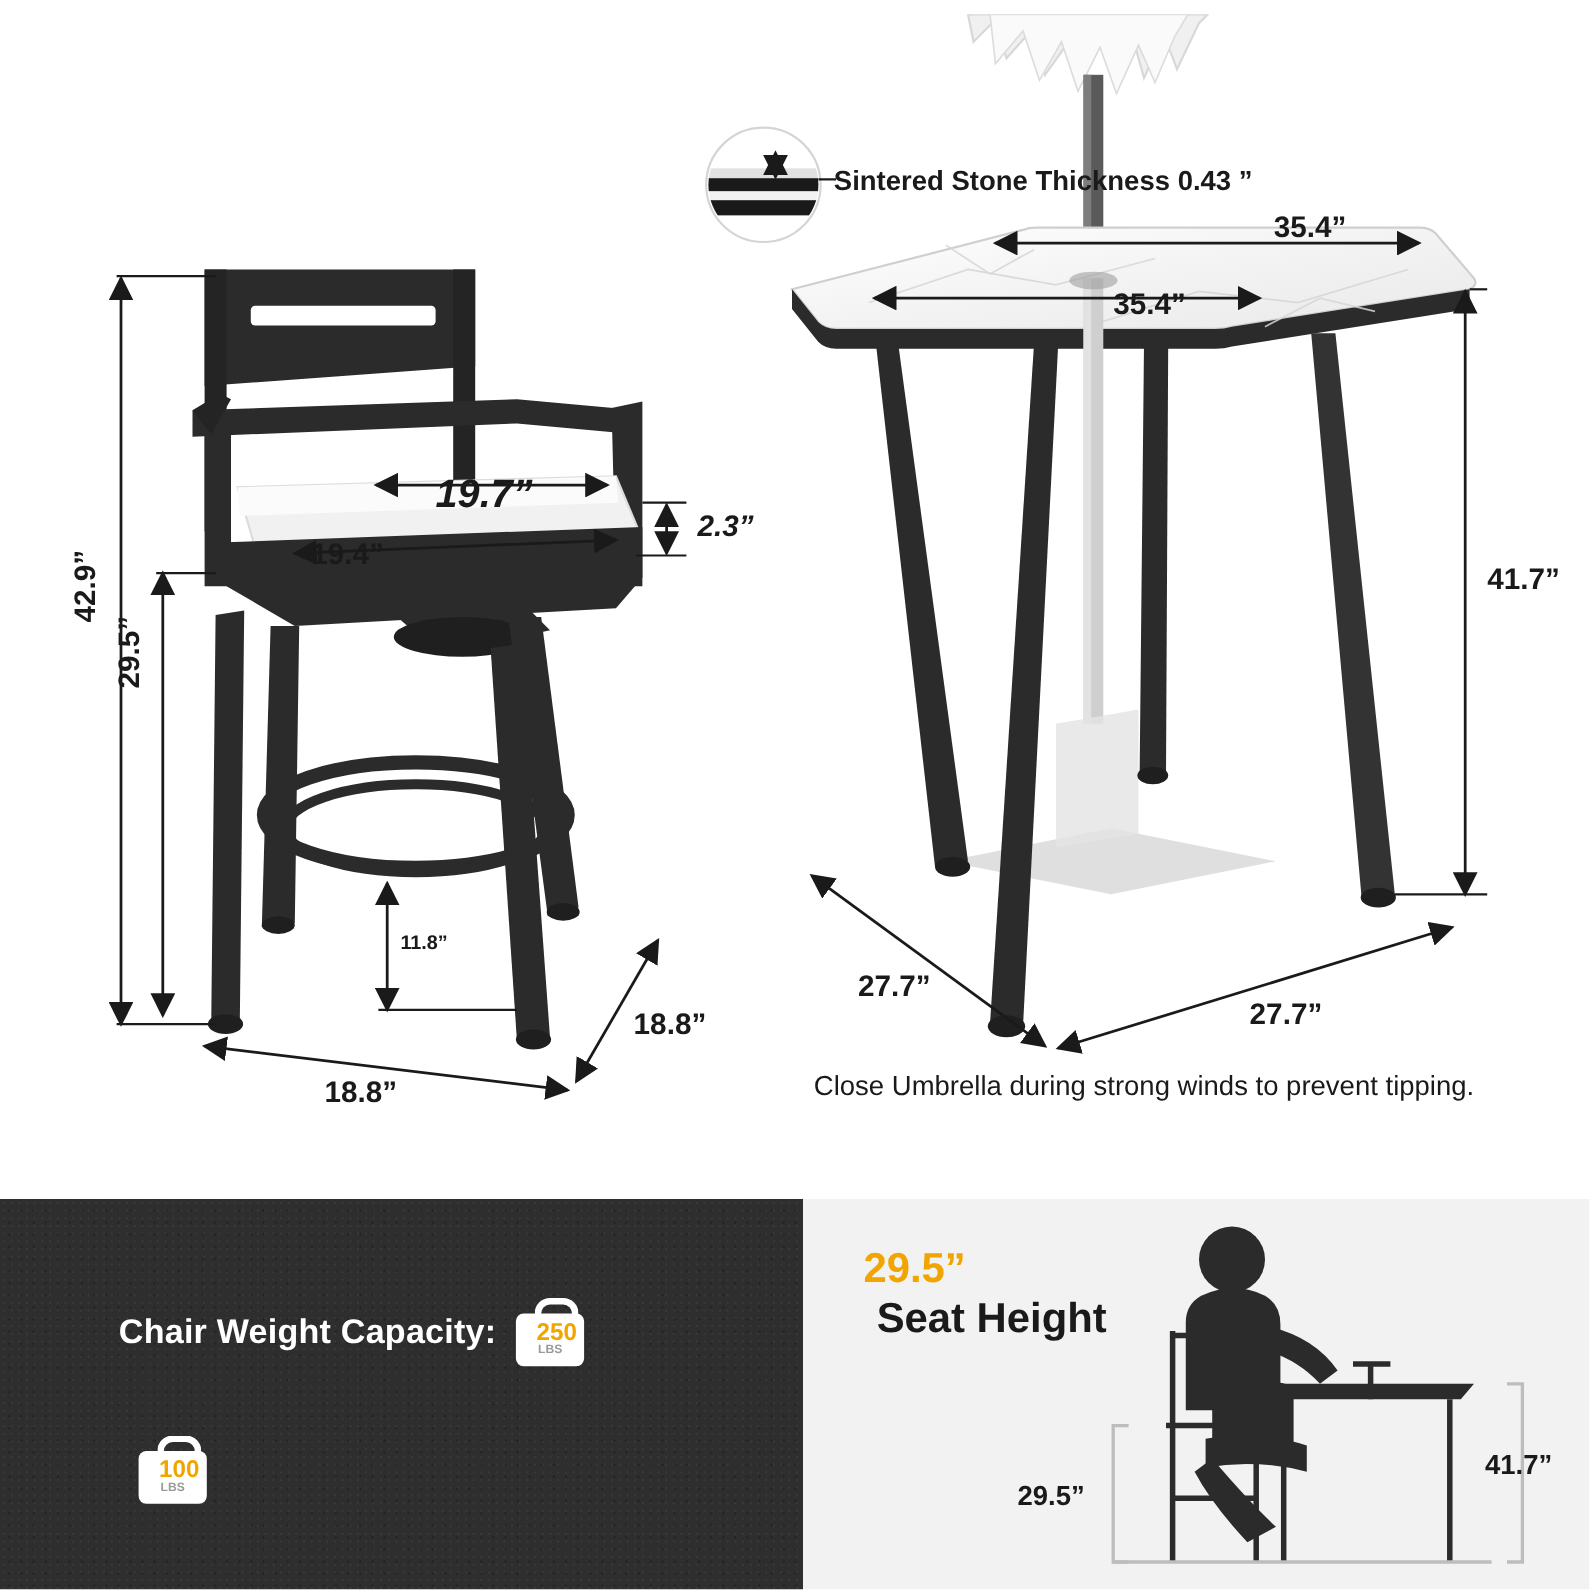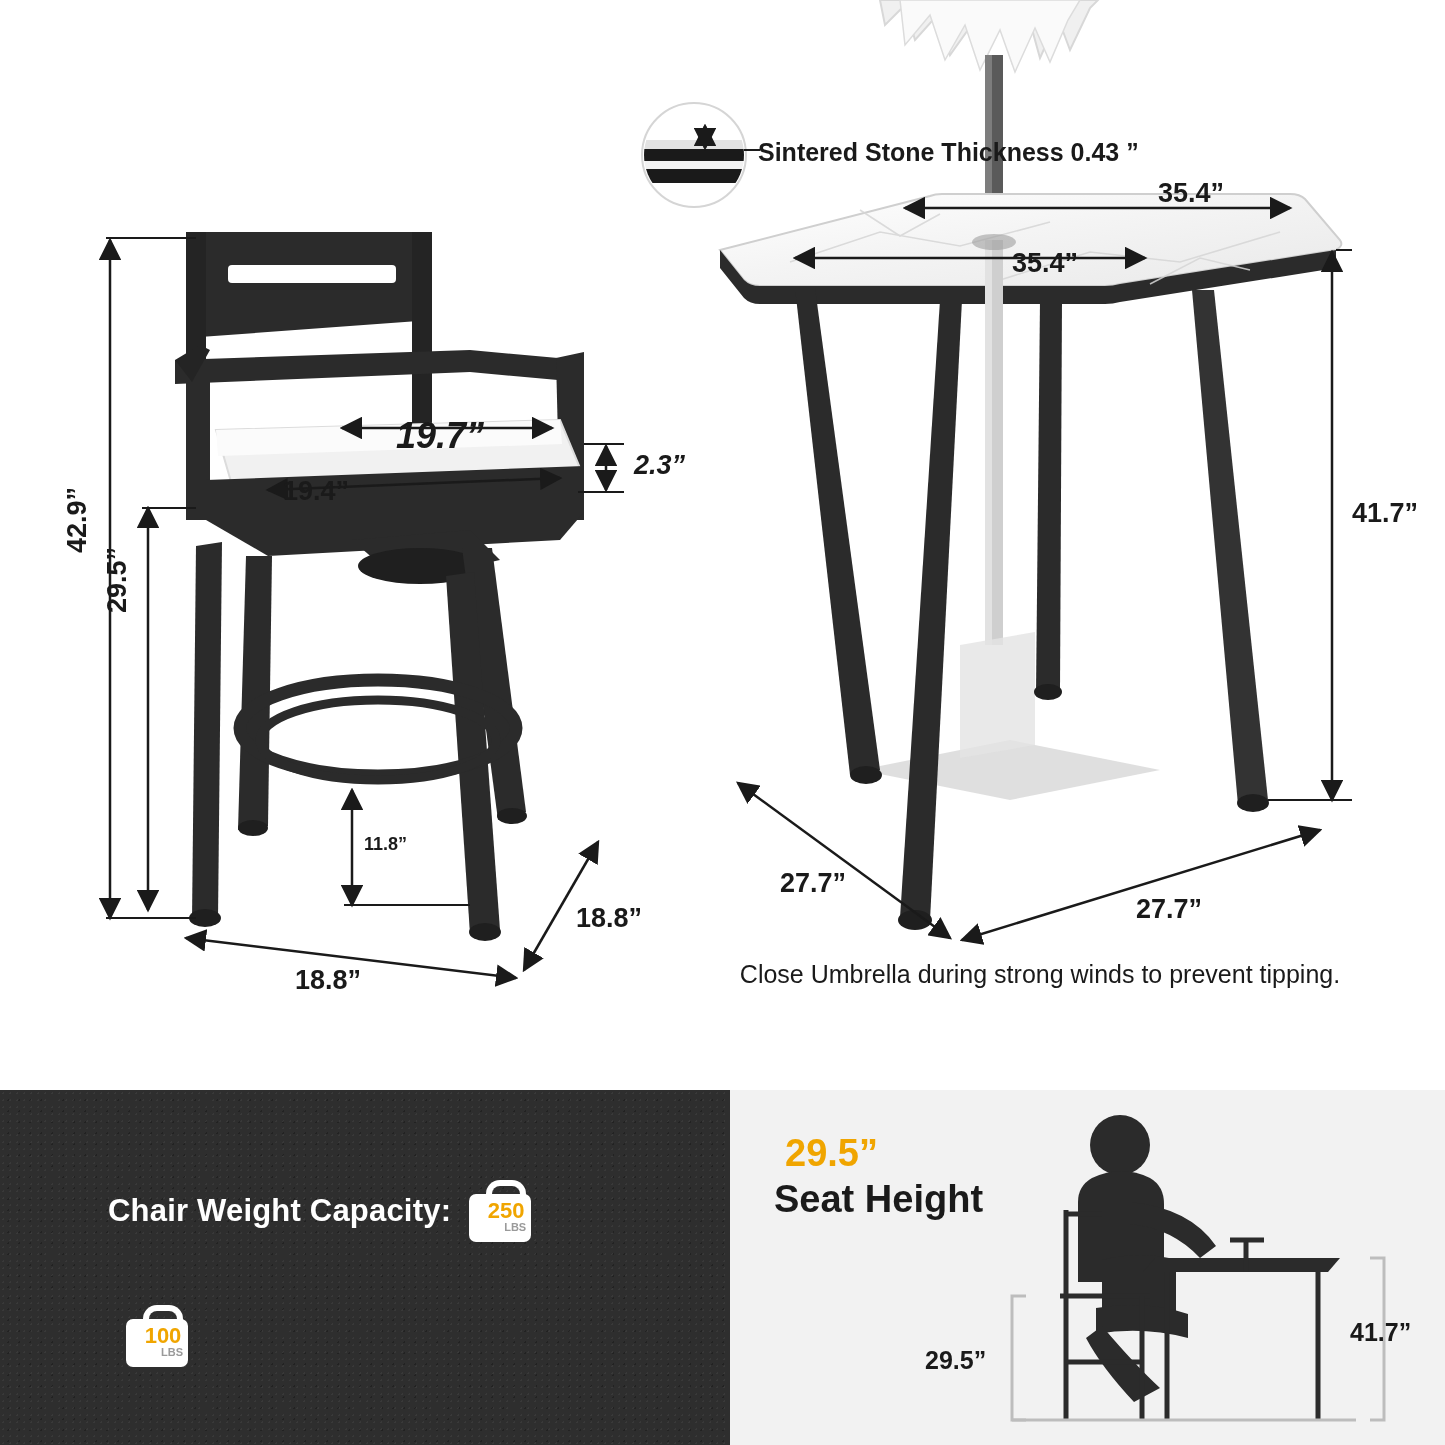"Sintered Stone Thickness 0.43 ”" .diagram { top: 0 -> 13px }
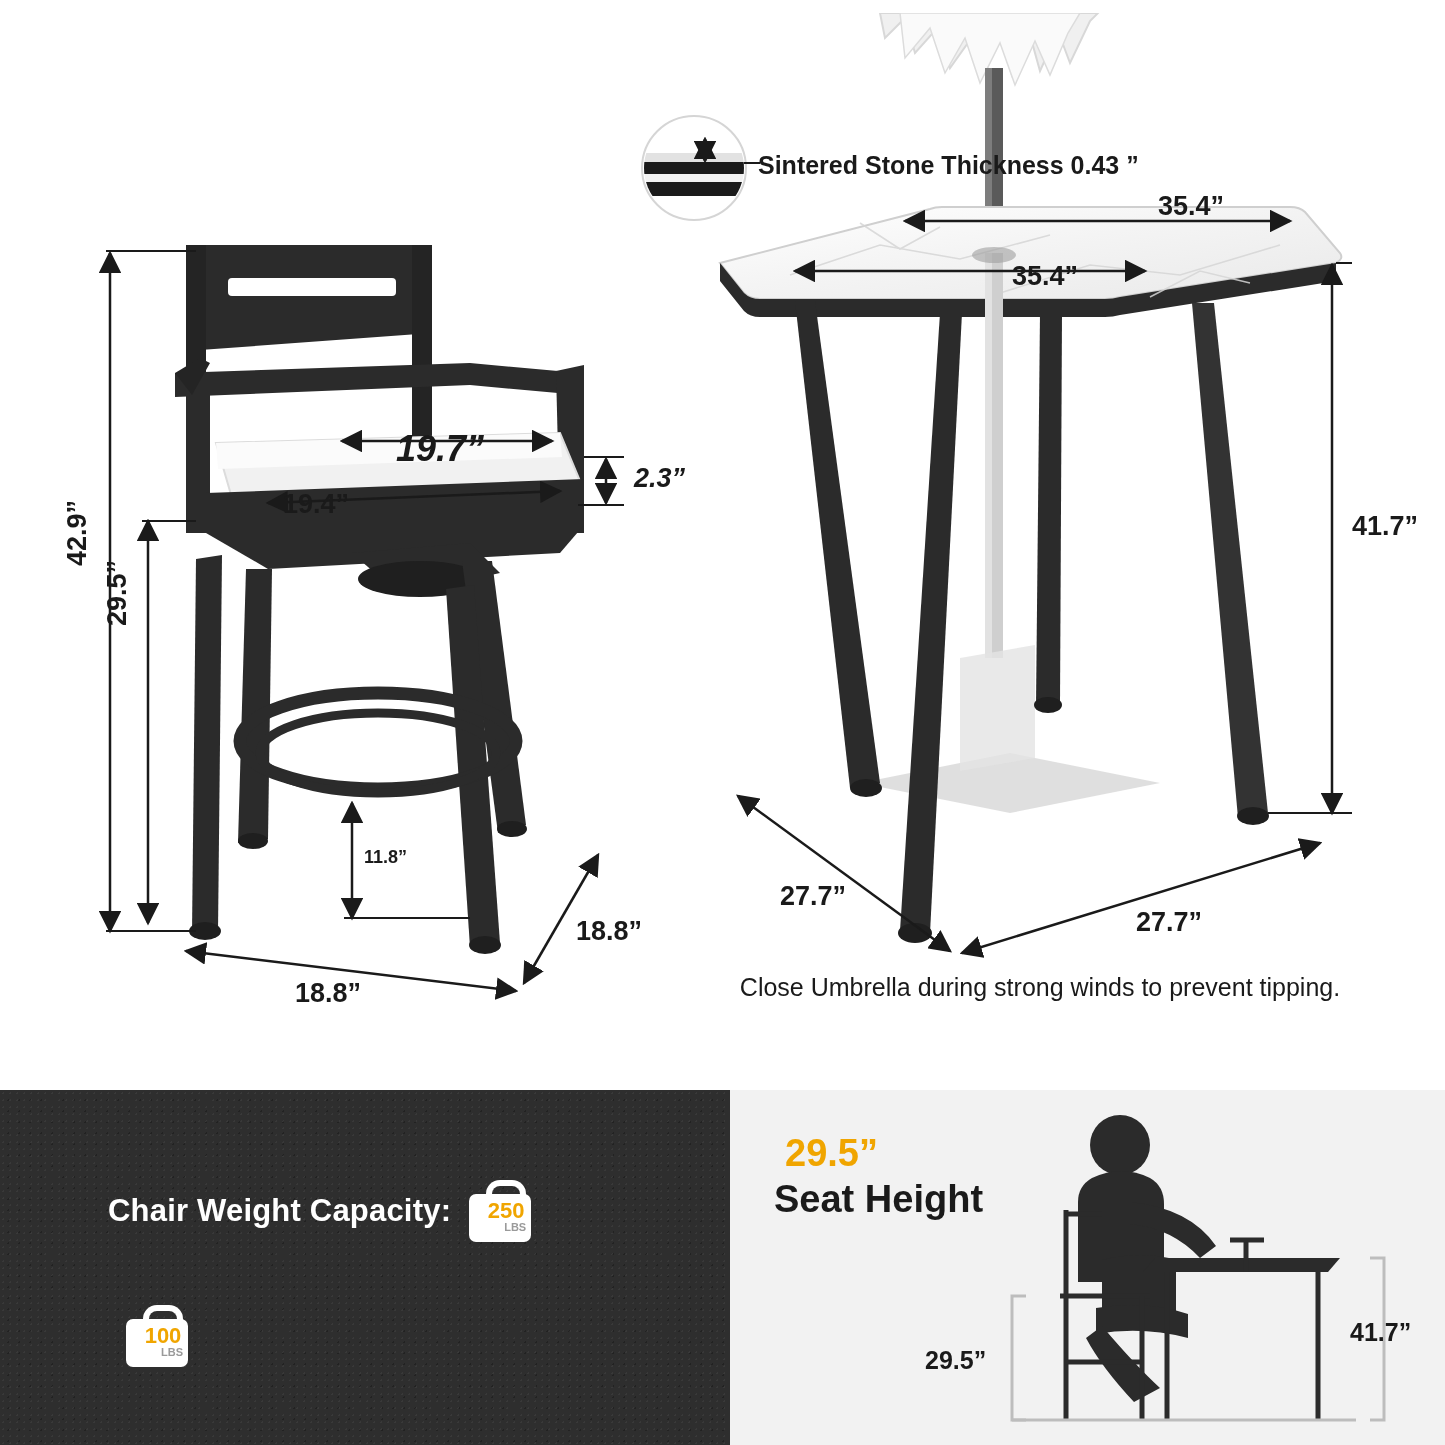"Seat Height" .seat-h-label { left: 44px -> 67px }
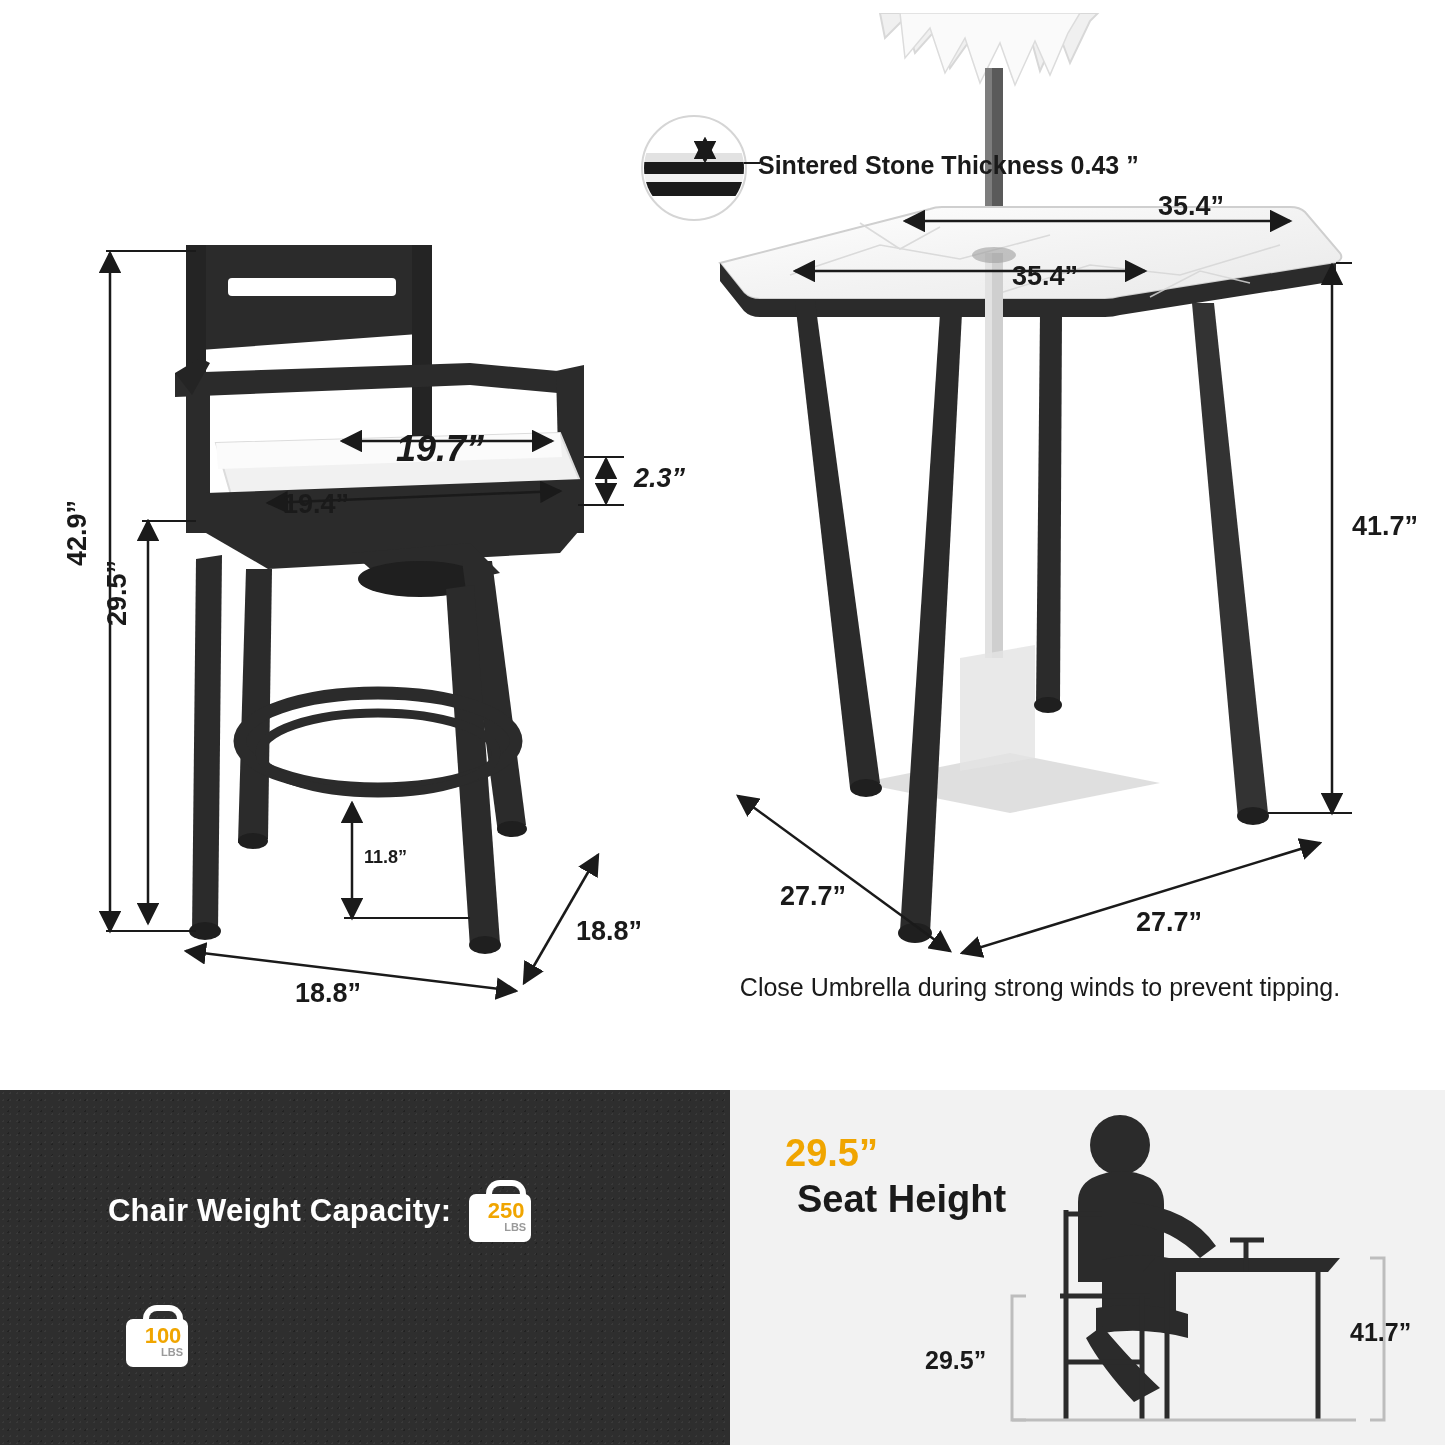"LBS" .bag .lbs { left: 15px -> 0 }
